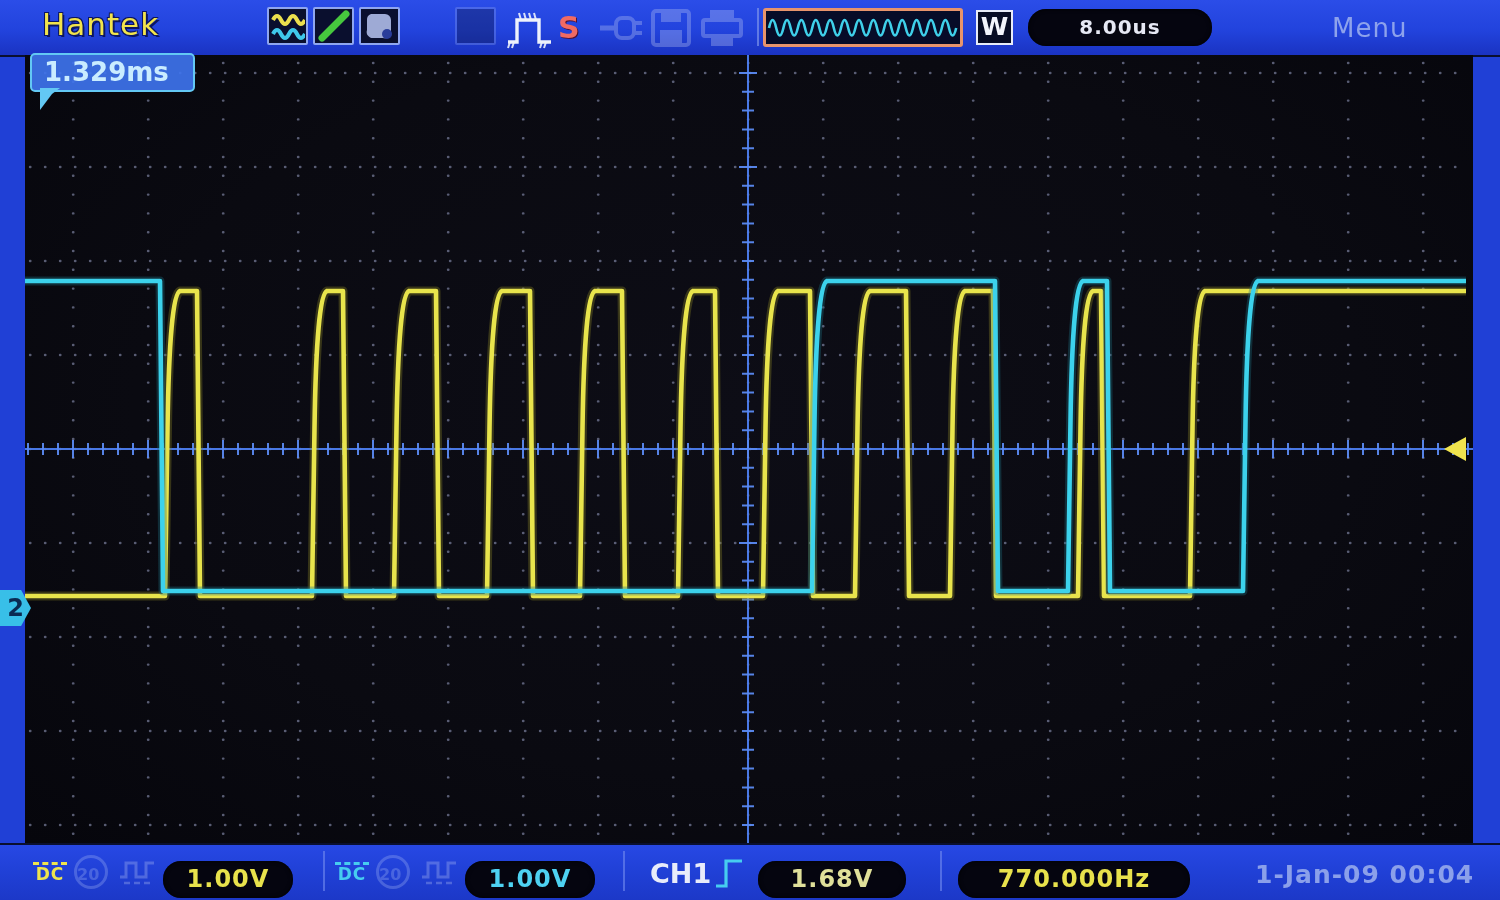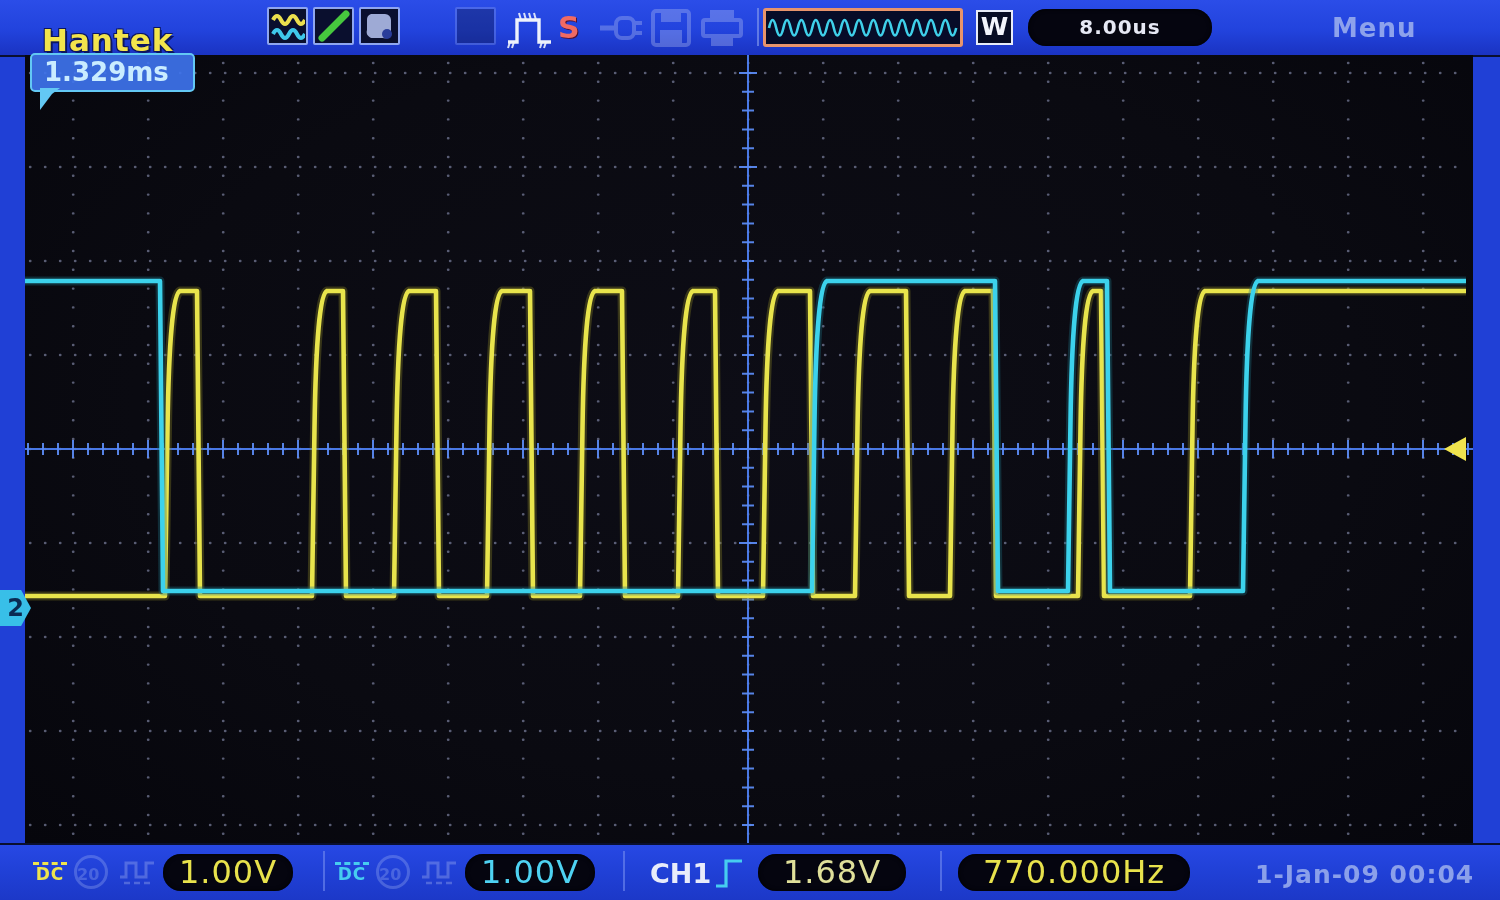"Hantek" .logo { font-weight: bold -> normal; margin-top: 16px -> none }
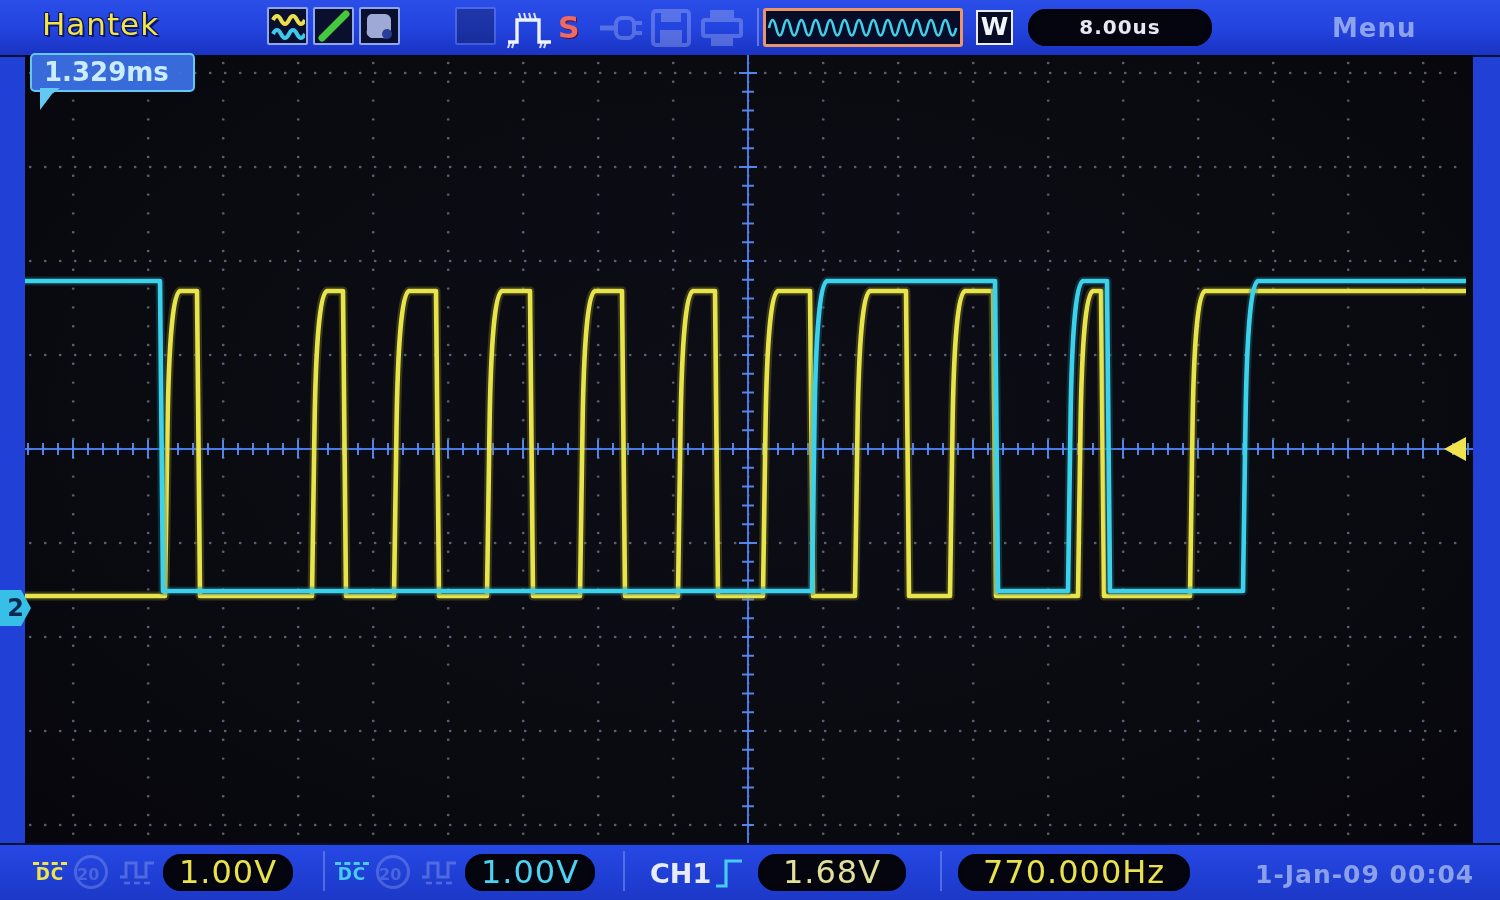"Menu" .menu { font-weight: bold -> normal }
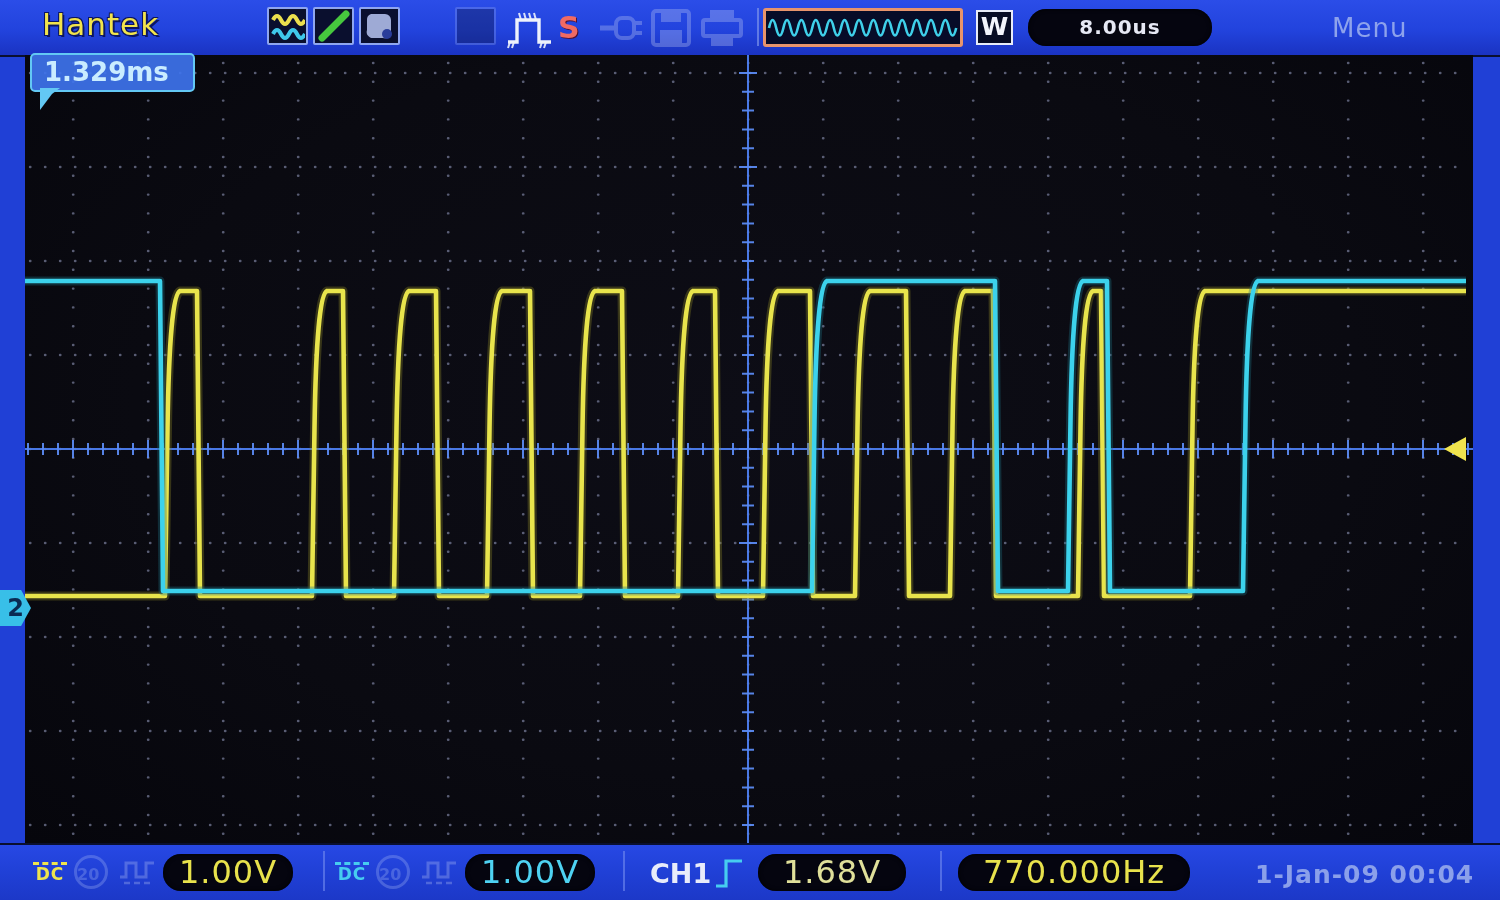"1.00V" .bb-pill { font-size: 32px -> 24px; font-weight: normal -> bold; top: 9px -> 16px }
